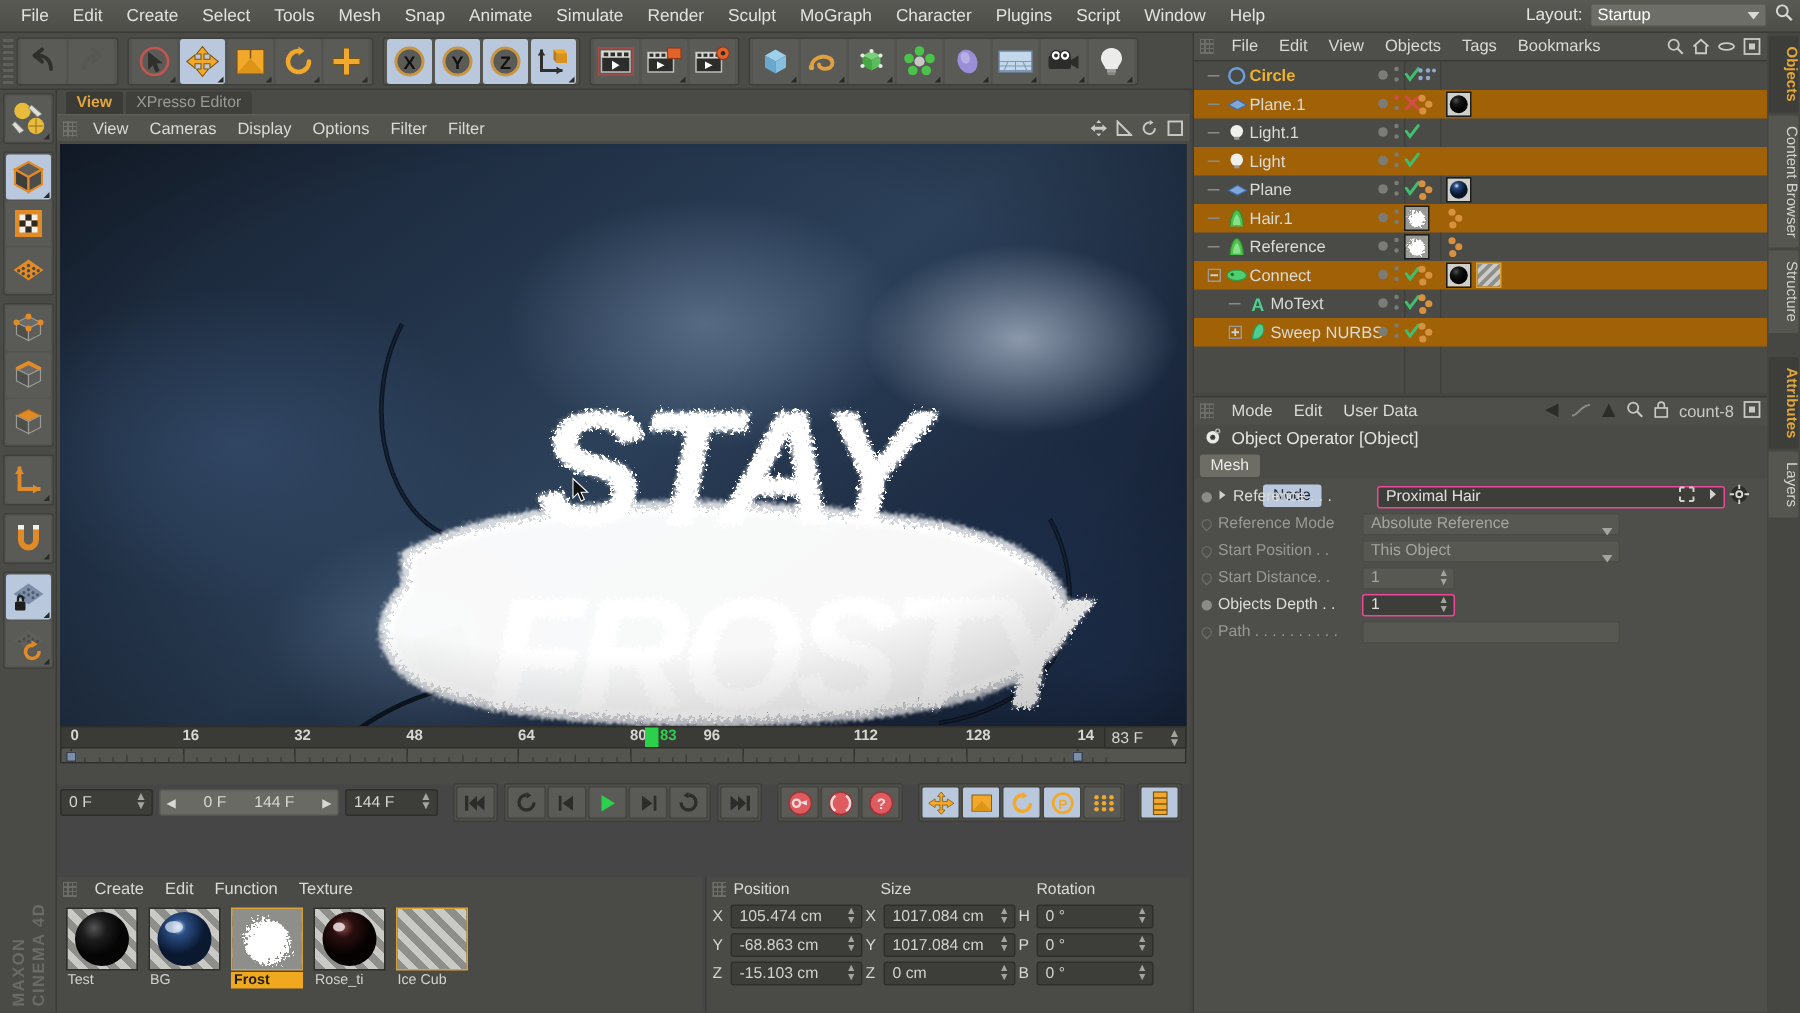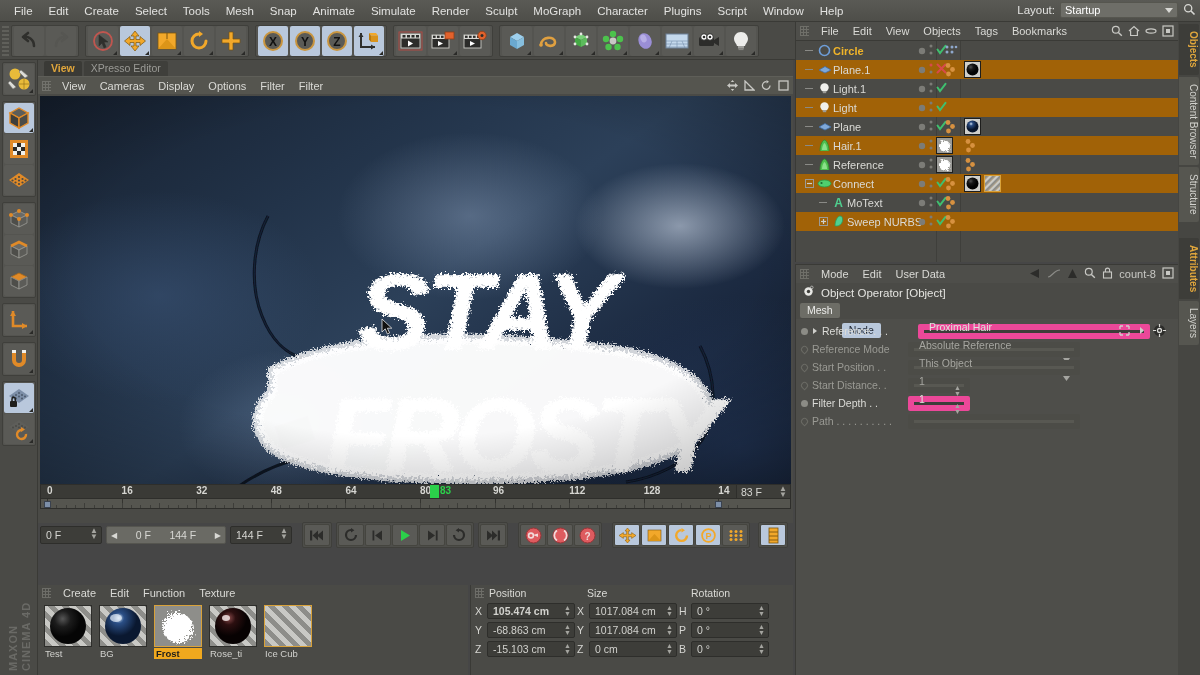"Proximal Hair" .pfield { align-items: flex-end -> flex-start; border: 6px solid #ec4899 -> 1px solid #ec4899 }
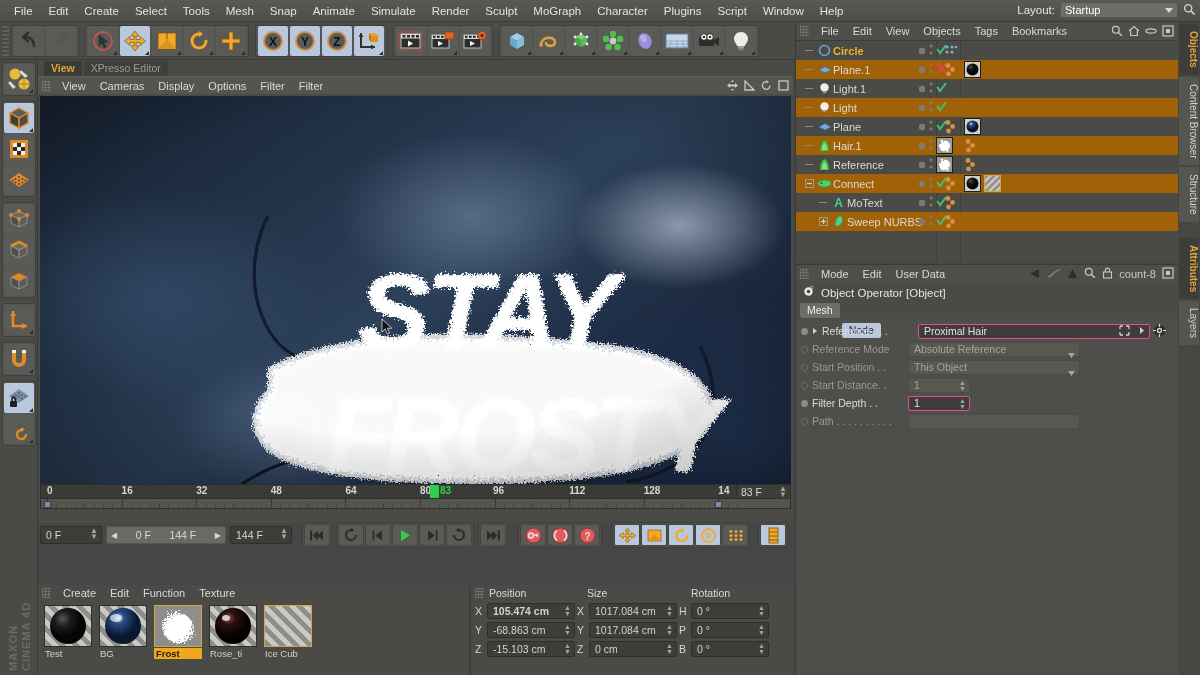"Filter Depth . ." span.plabel { text: Filter -> Objects }
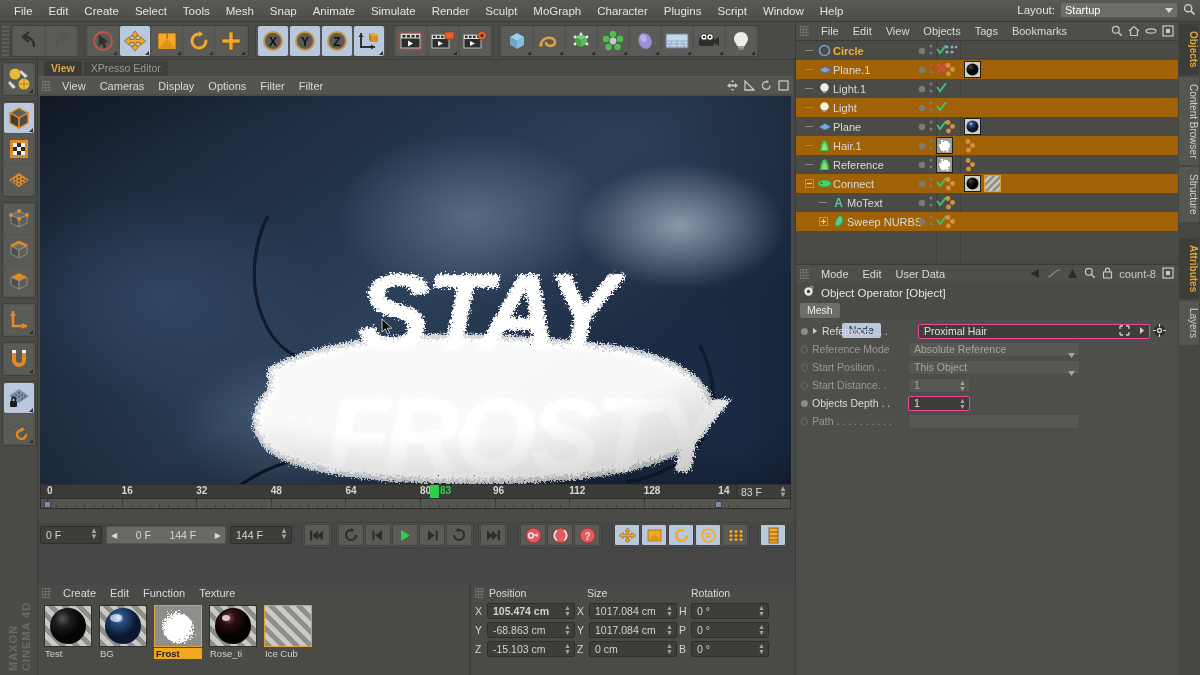"96" div.lab { left: 452px -> 428px }
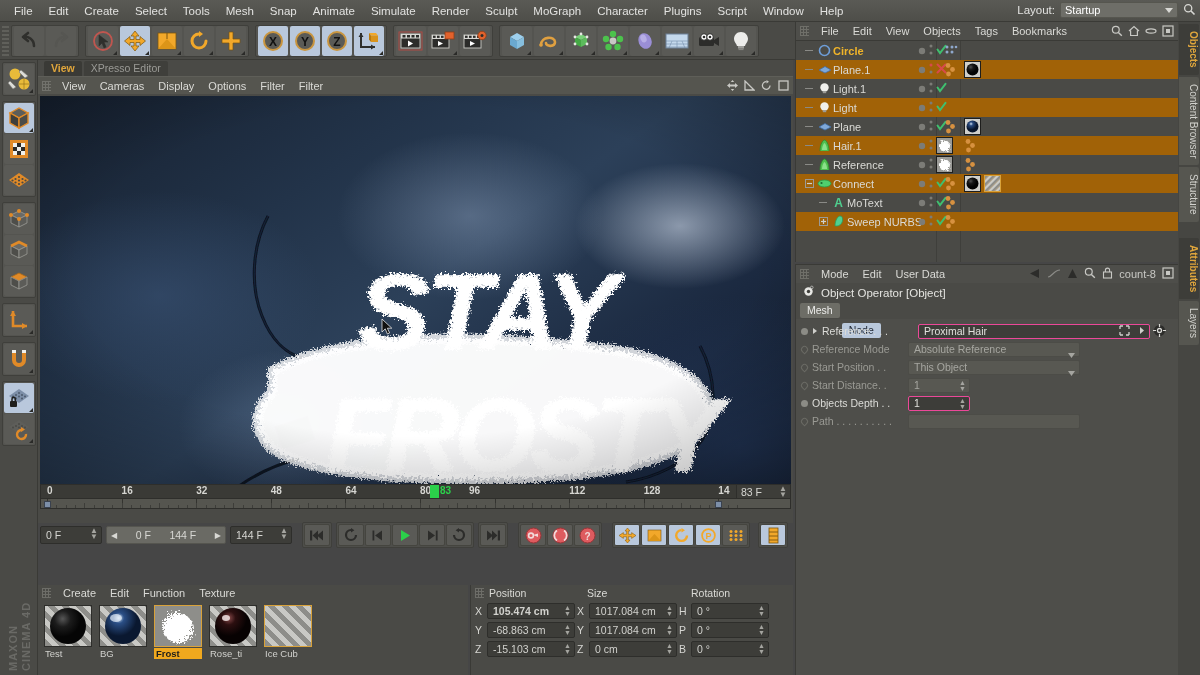"105.474 cm" div.cfield { font-weight: bold -> none }
